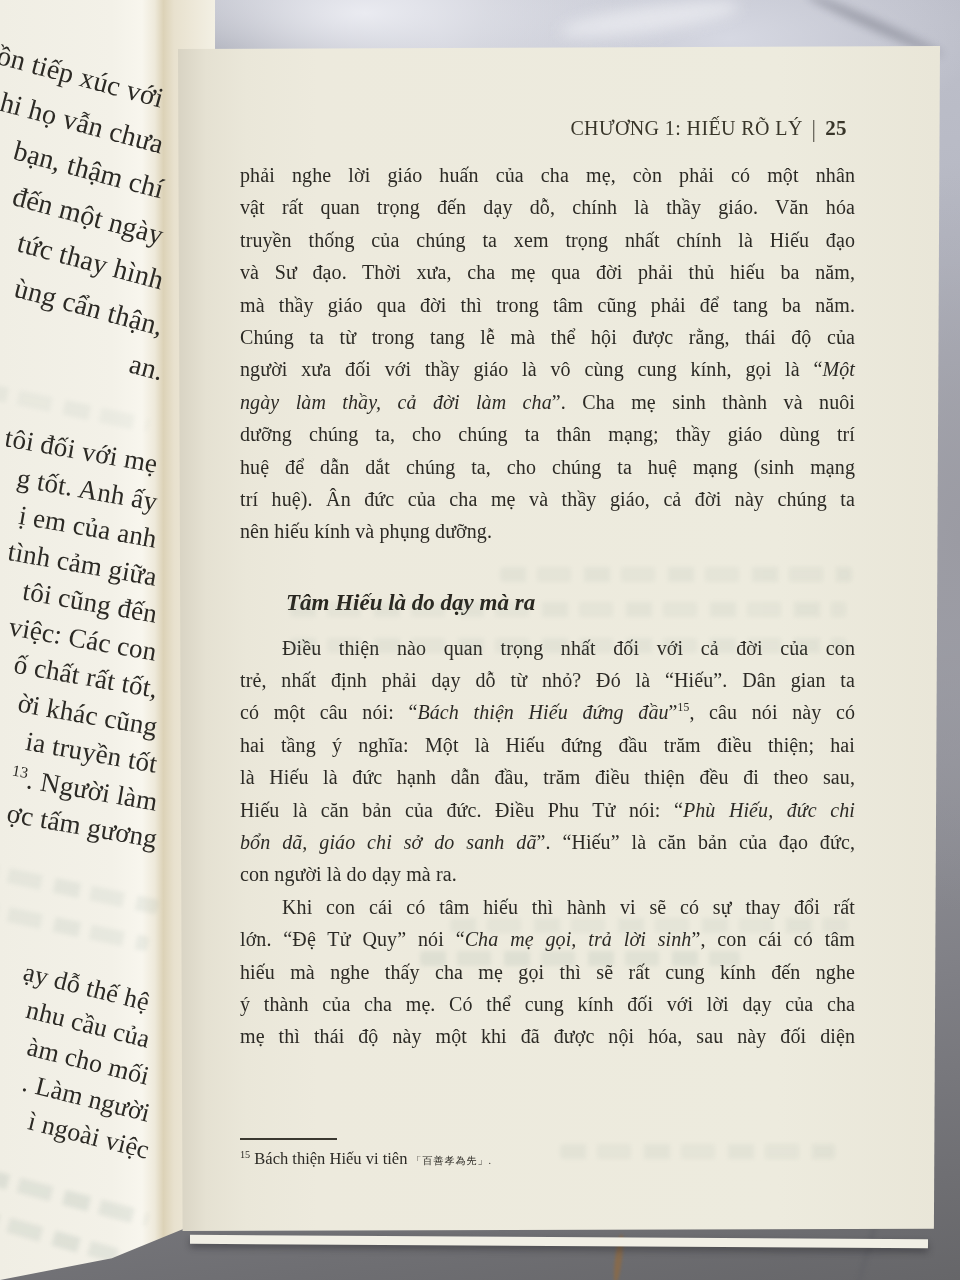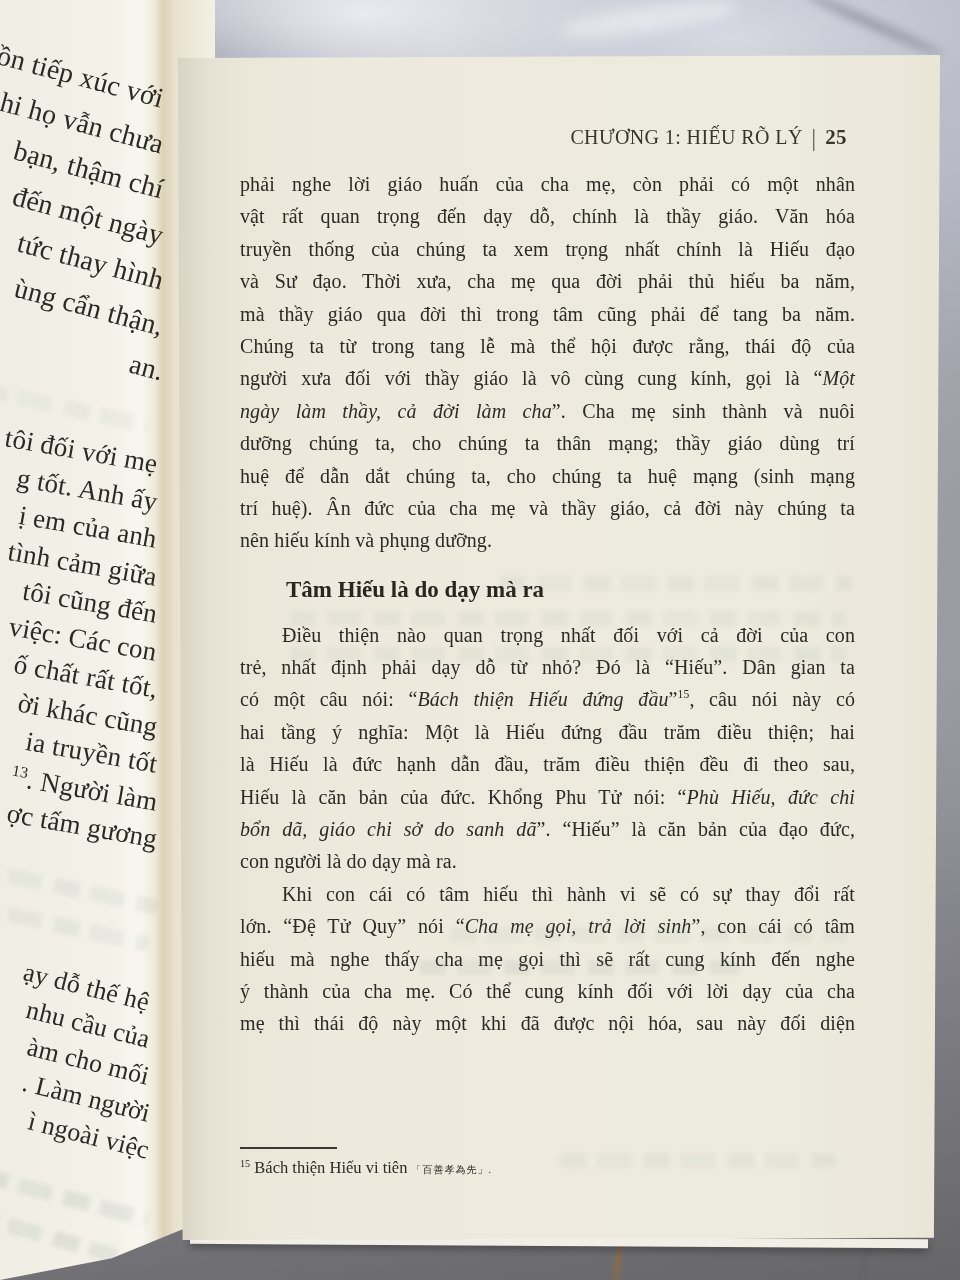"CHƯƠNG 1: HIẾU RÕ LÝ" .right-page { top: 55px -> 46px }
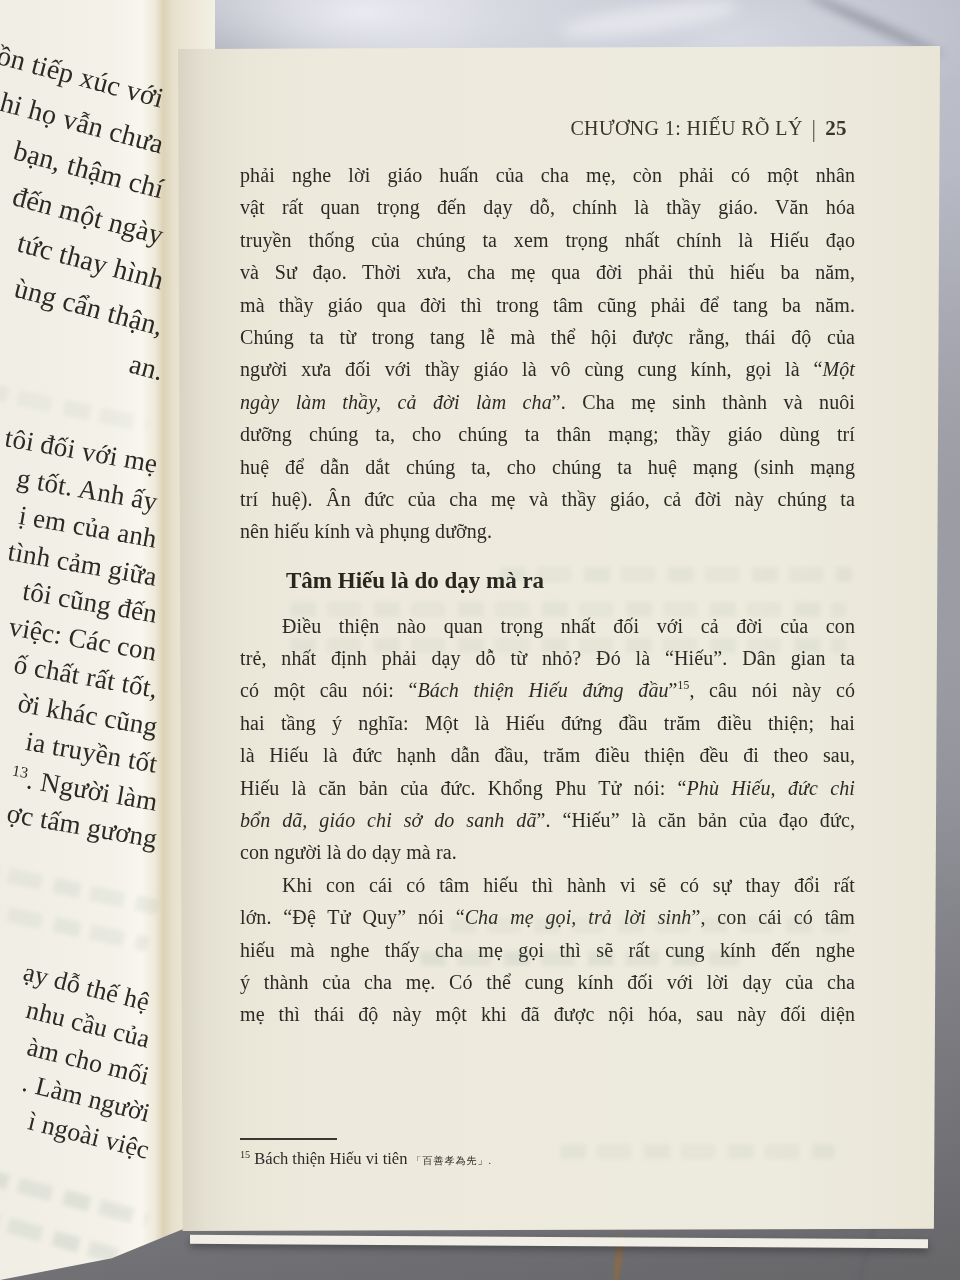"Tâm Hiếu là do dạy" .heading { font-style: none -> italic; margin: 20px 0 16px 46px -> 42px 0 16px 46px }
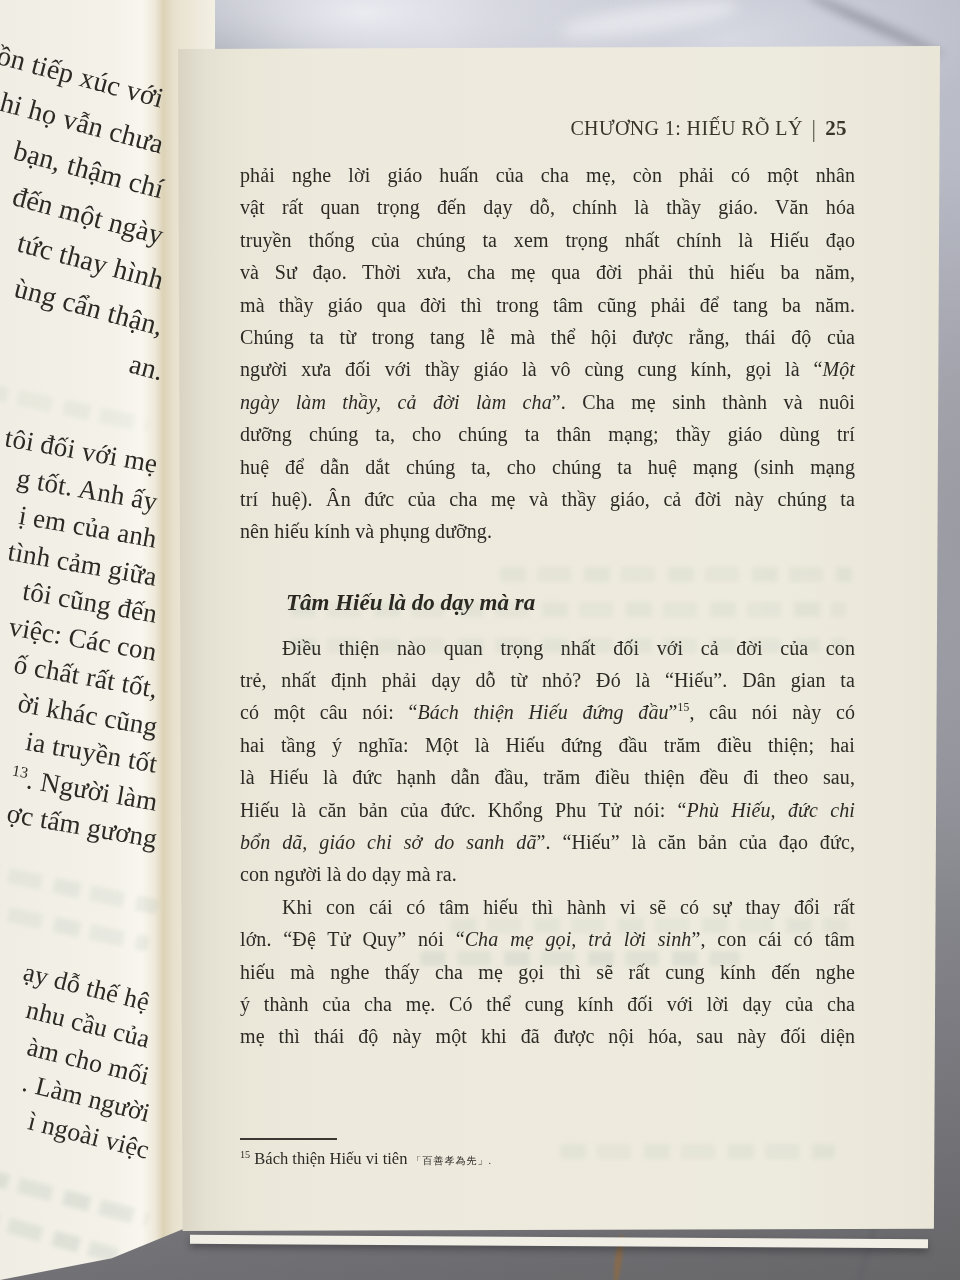"Hiếu là căn bản của" span { text: Khổng -> Điều }
